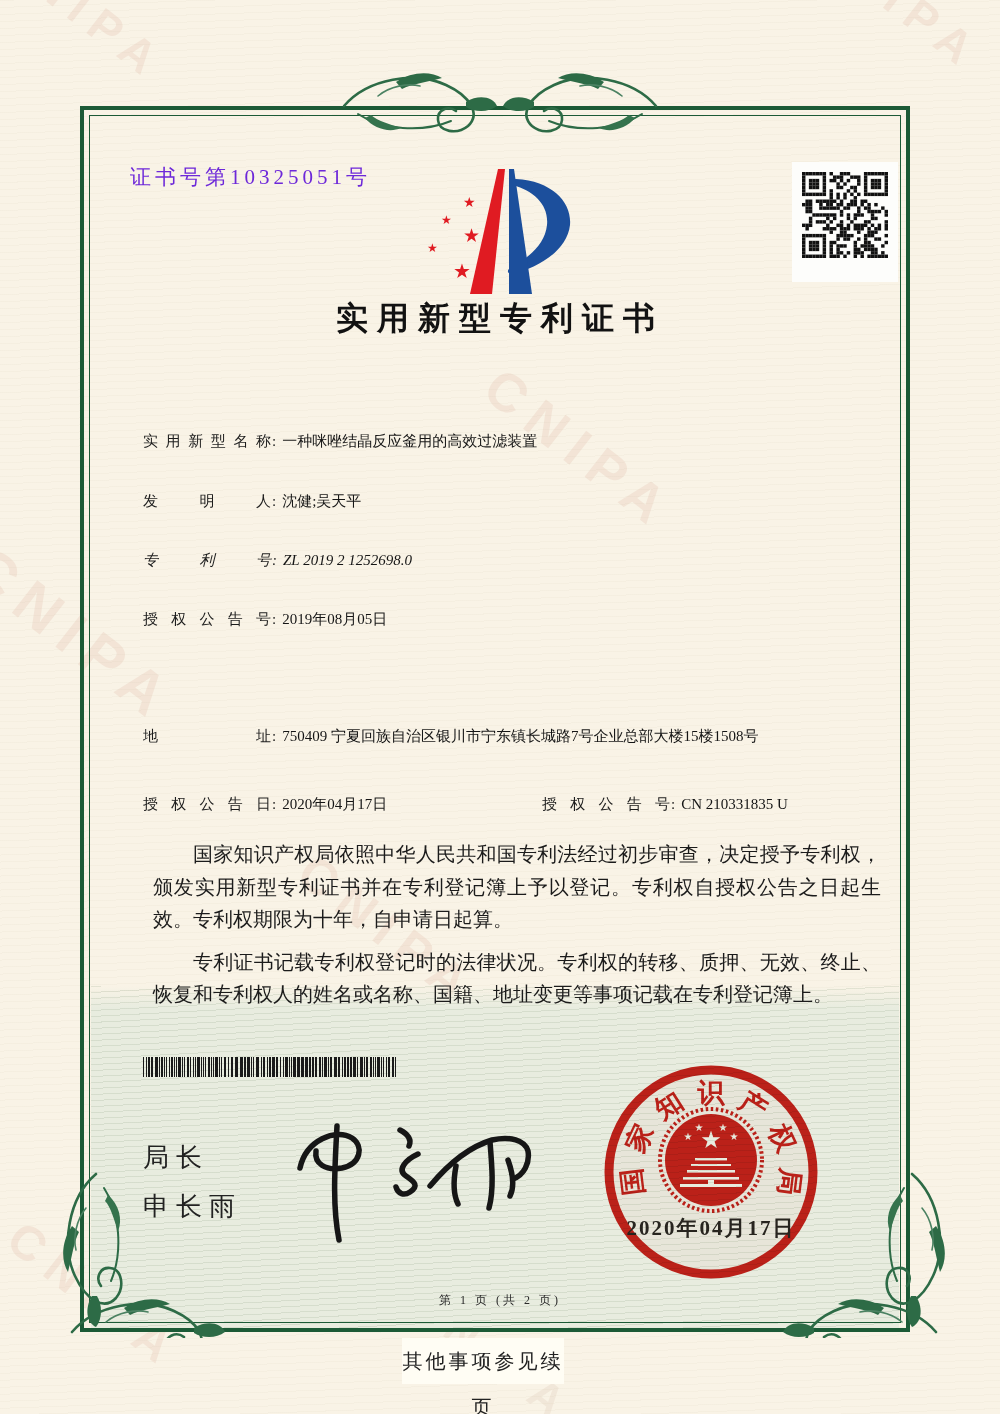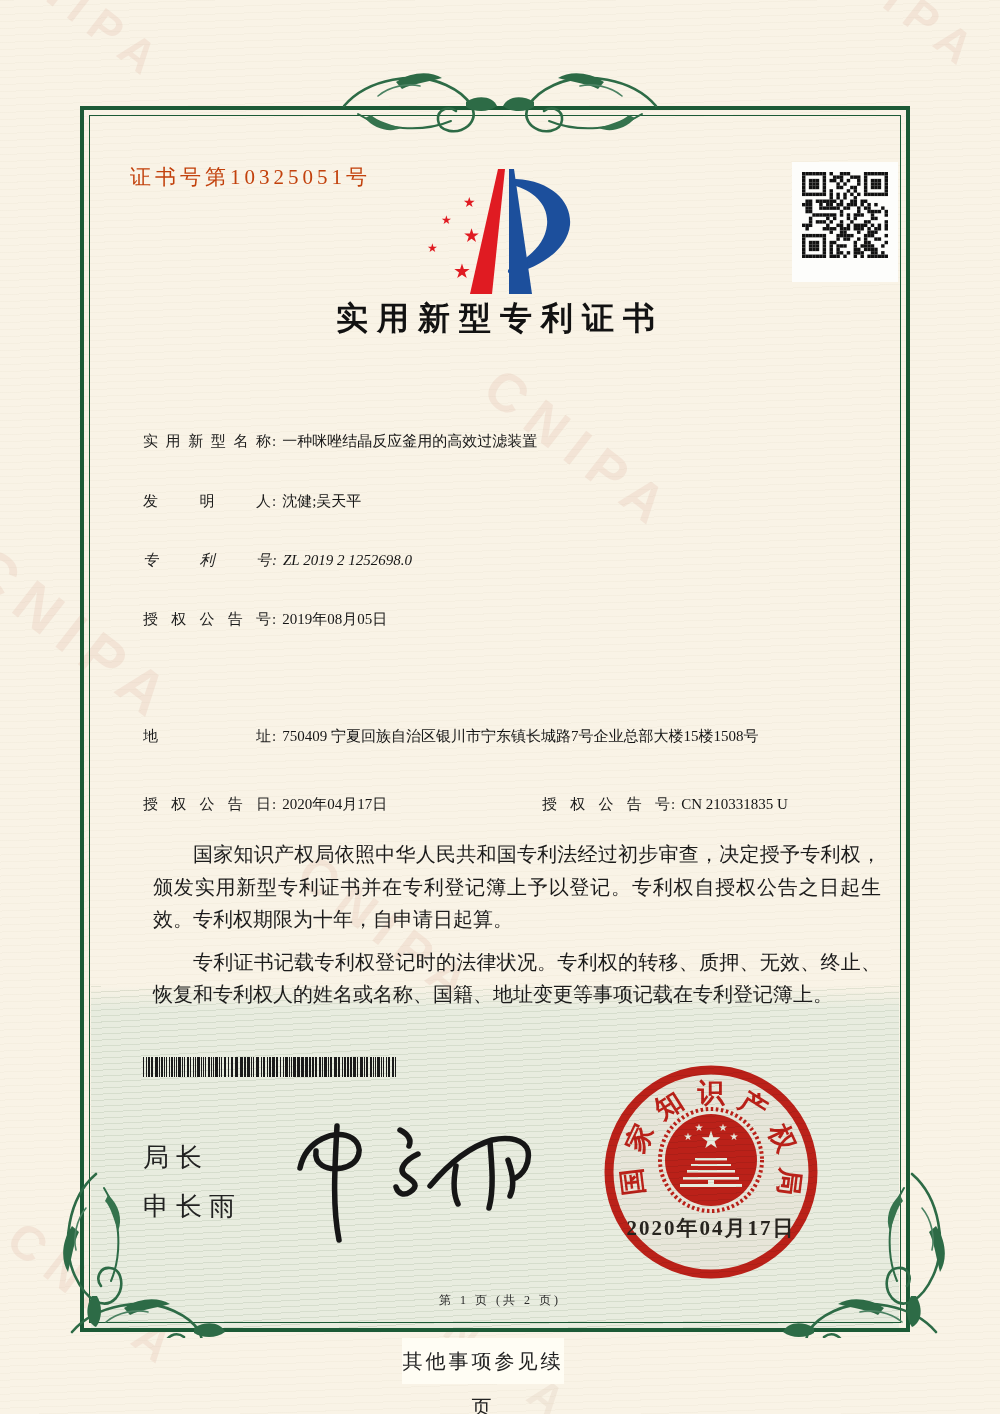"证书号第10325051号" .cert-no { color: #c2410c -> #6d28d9 }
